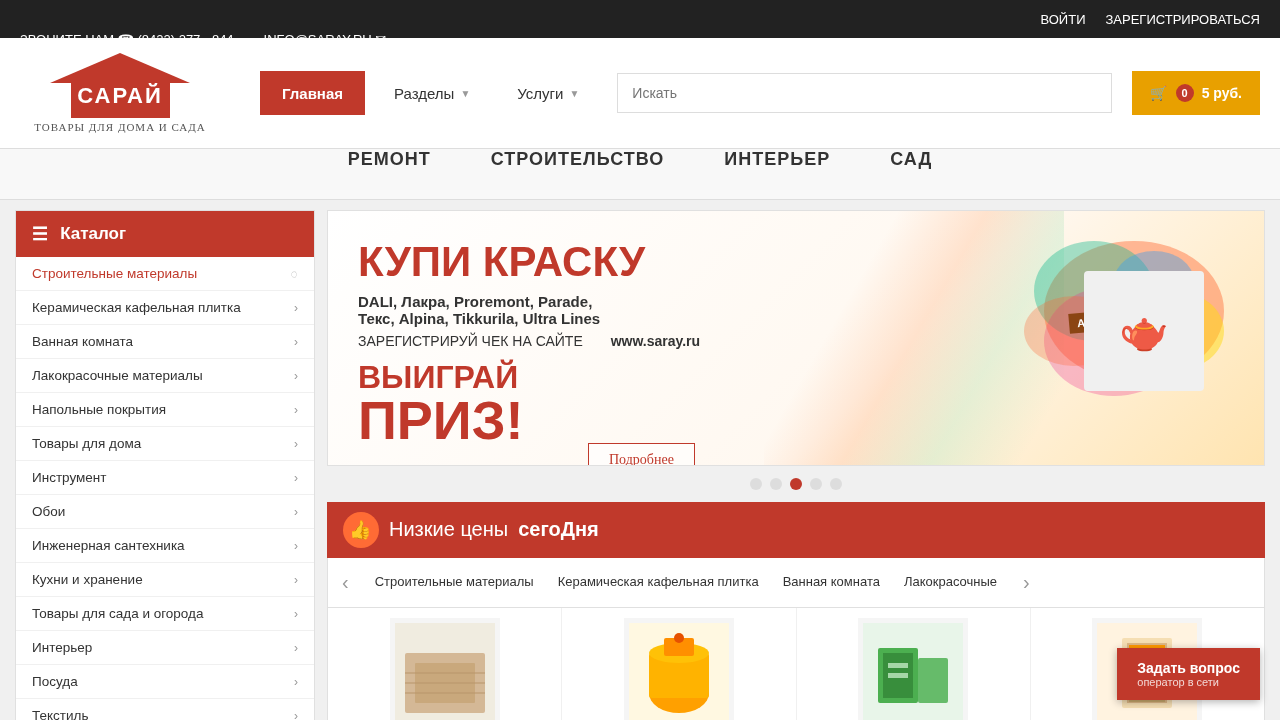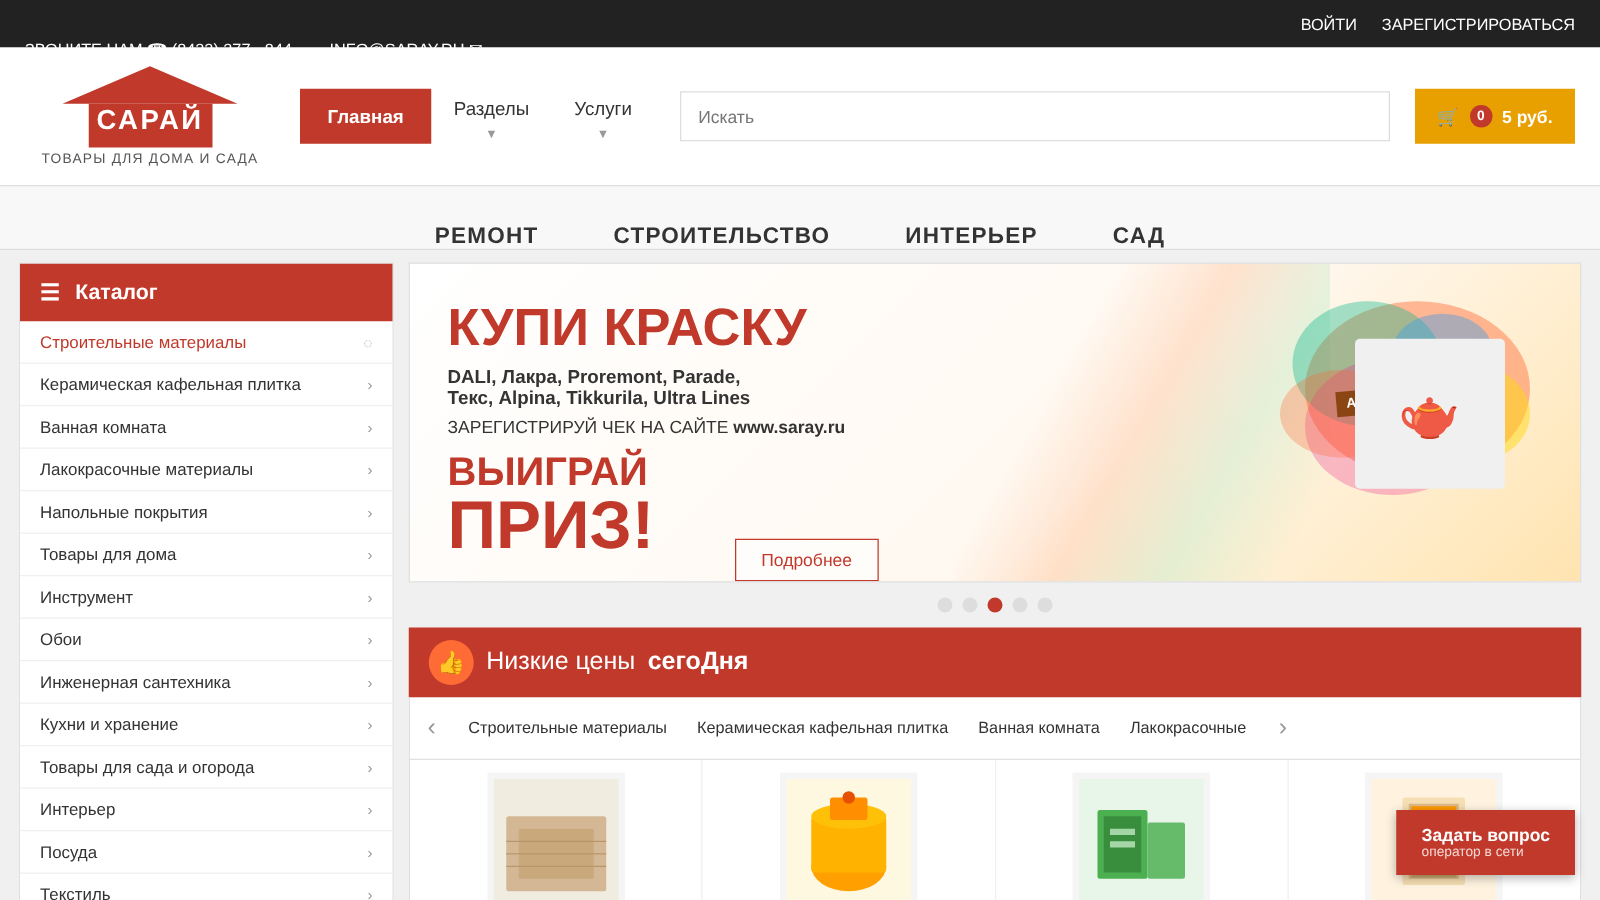"Главная" .nav-main { gap: 0 -> 11px; margin-left: none -> 20px }
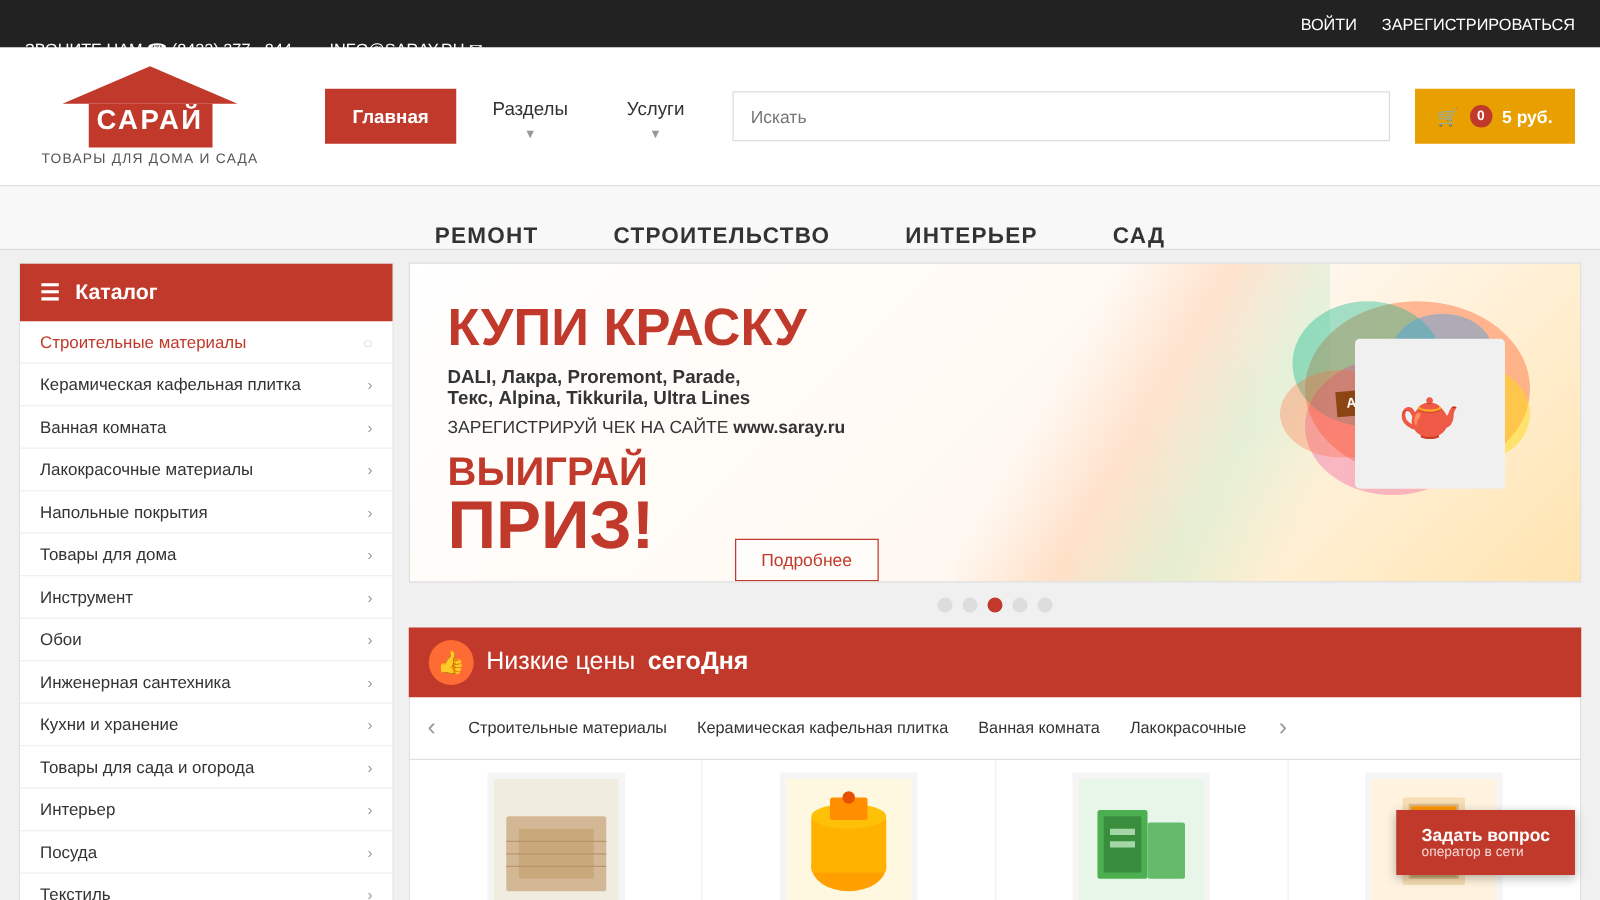"Разделы" .nav-main-item { flex-direction: column -> none }
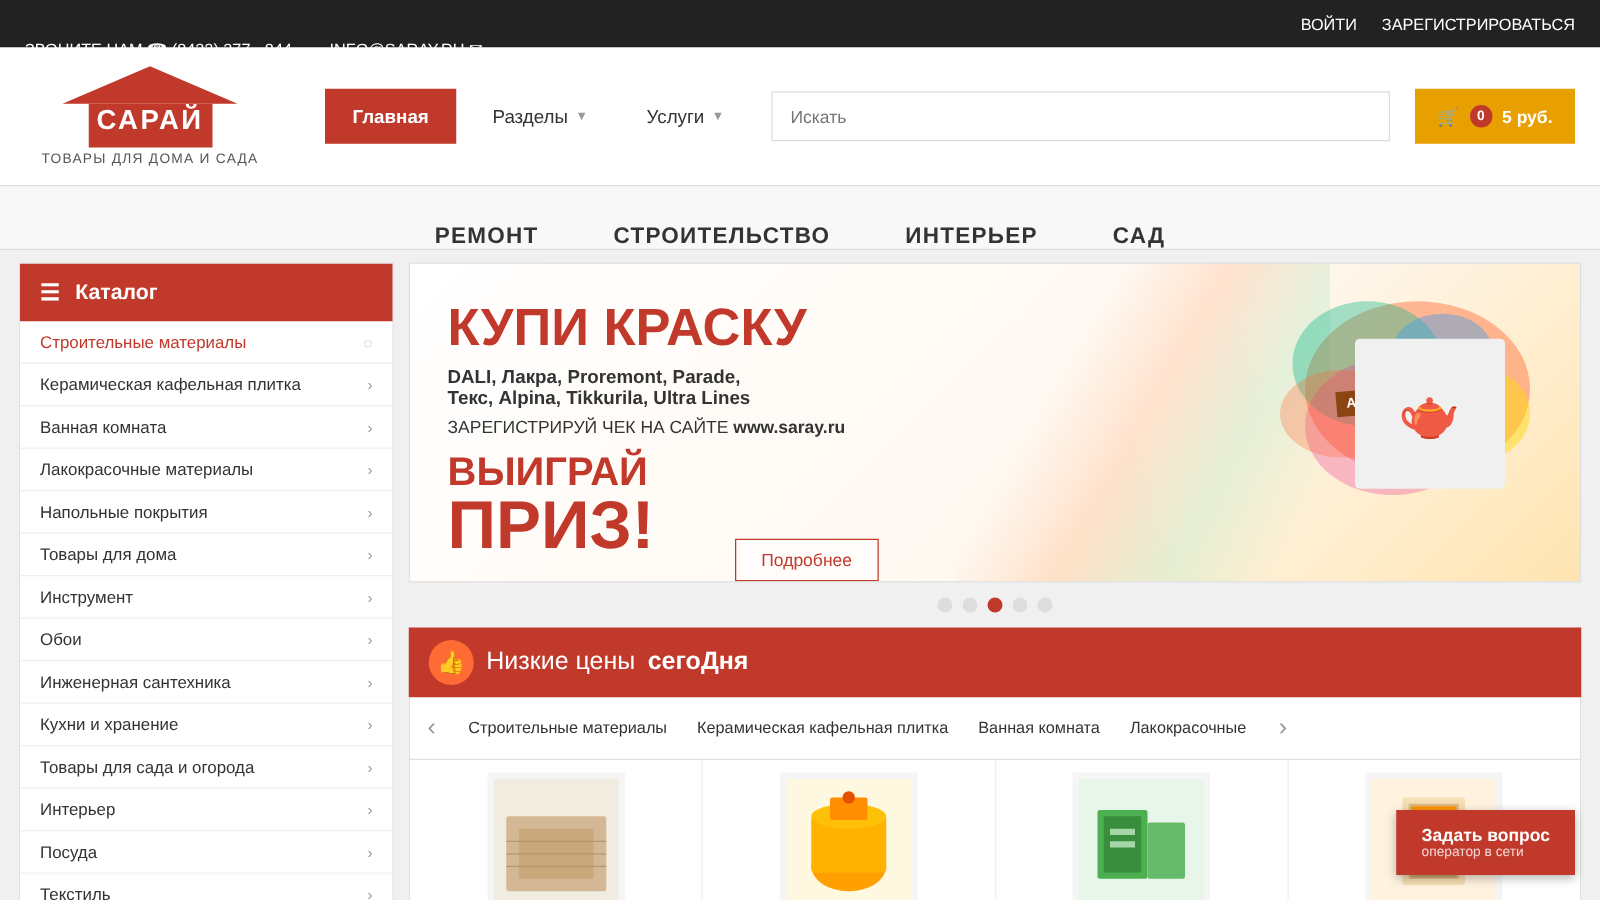"ТОВАРЫ ДЛЯ ДОМА И САДА" .logo-subtitle { font-family: none -> Liberation Serif, serif }
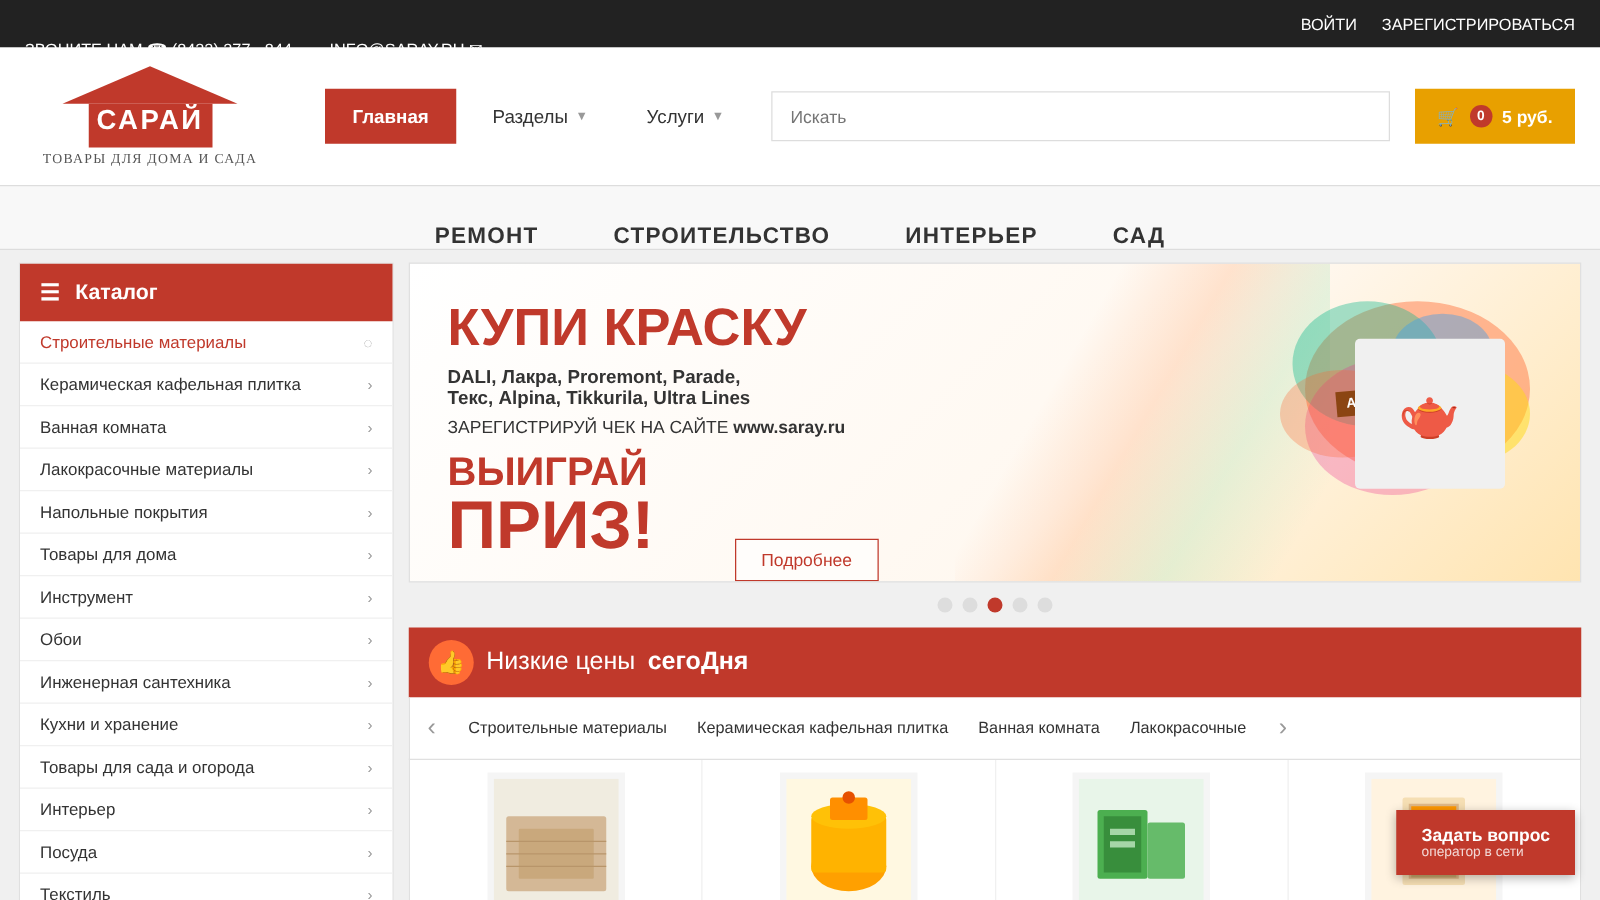"РЕМОНТ" .cat-nav { align-items: flex-end -> flex-start }
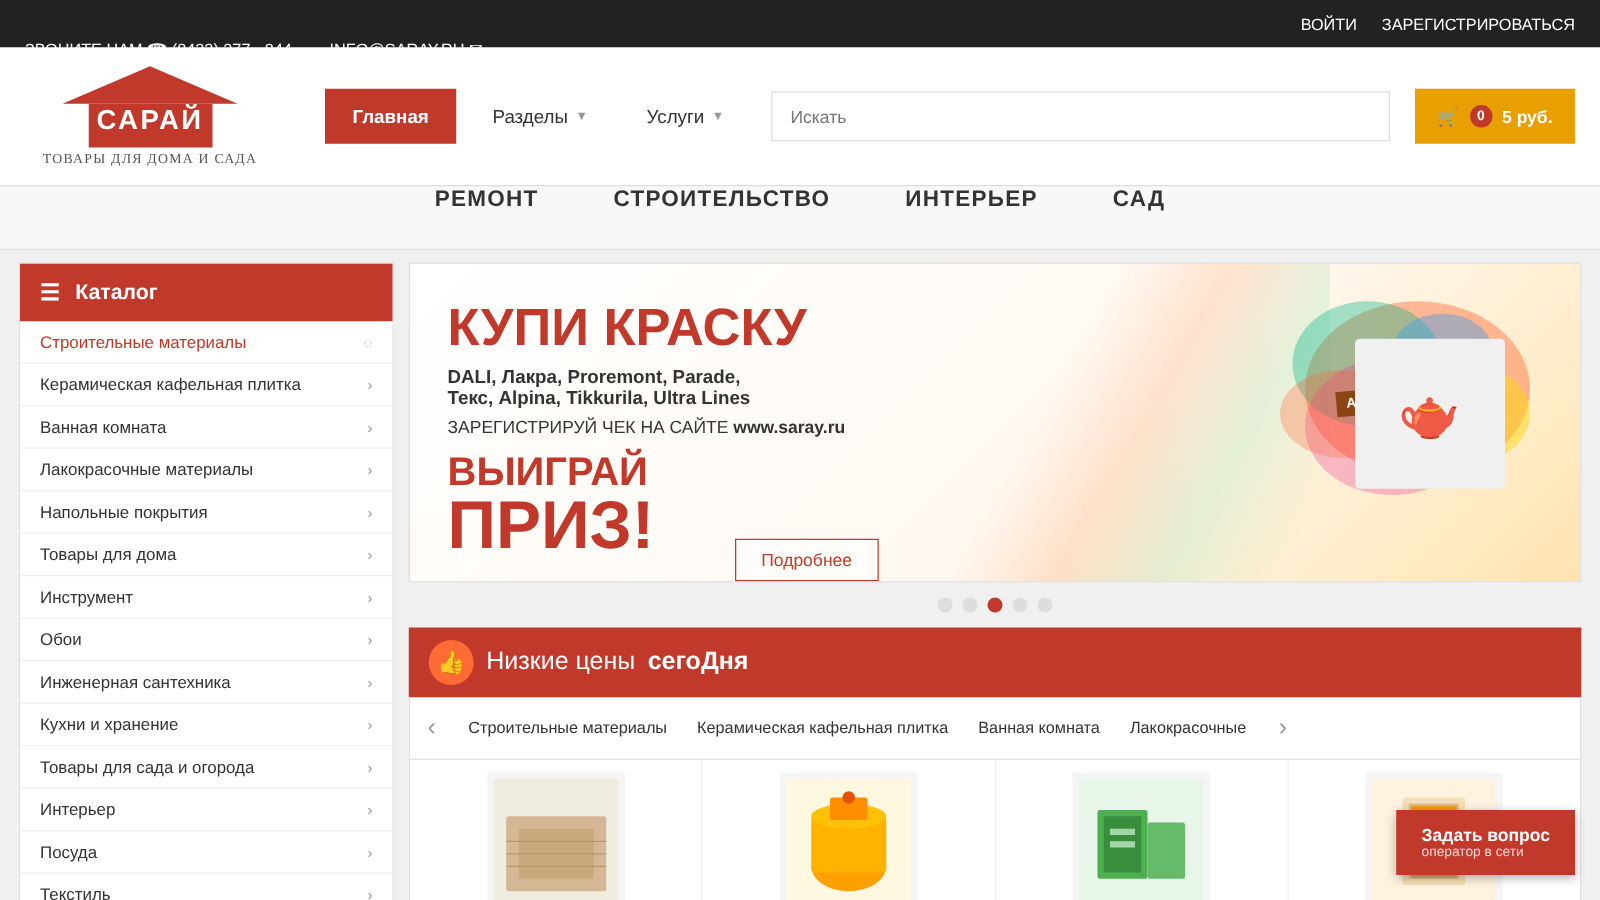"www.saray.ru" .banner-register span { margin-left: none -> 24px }
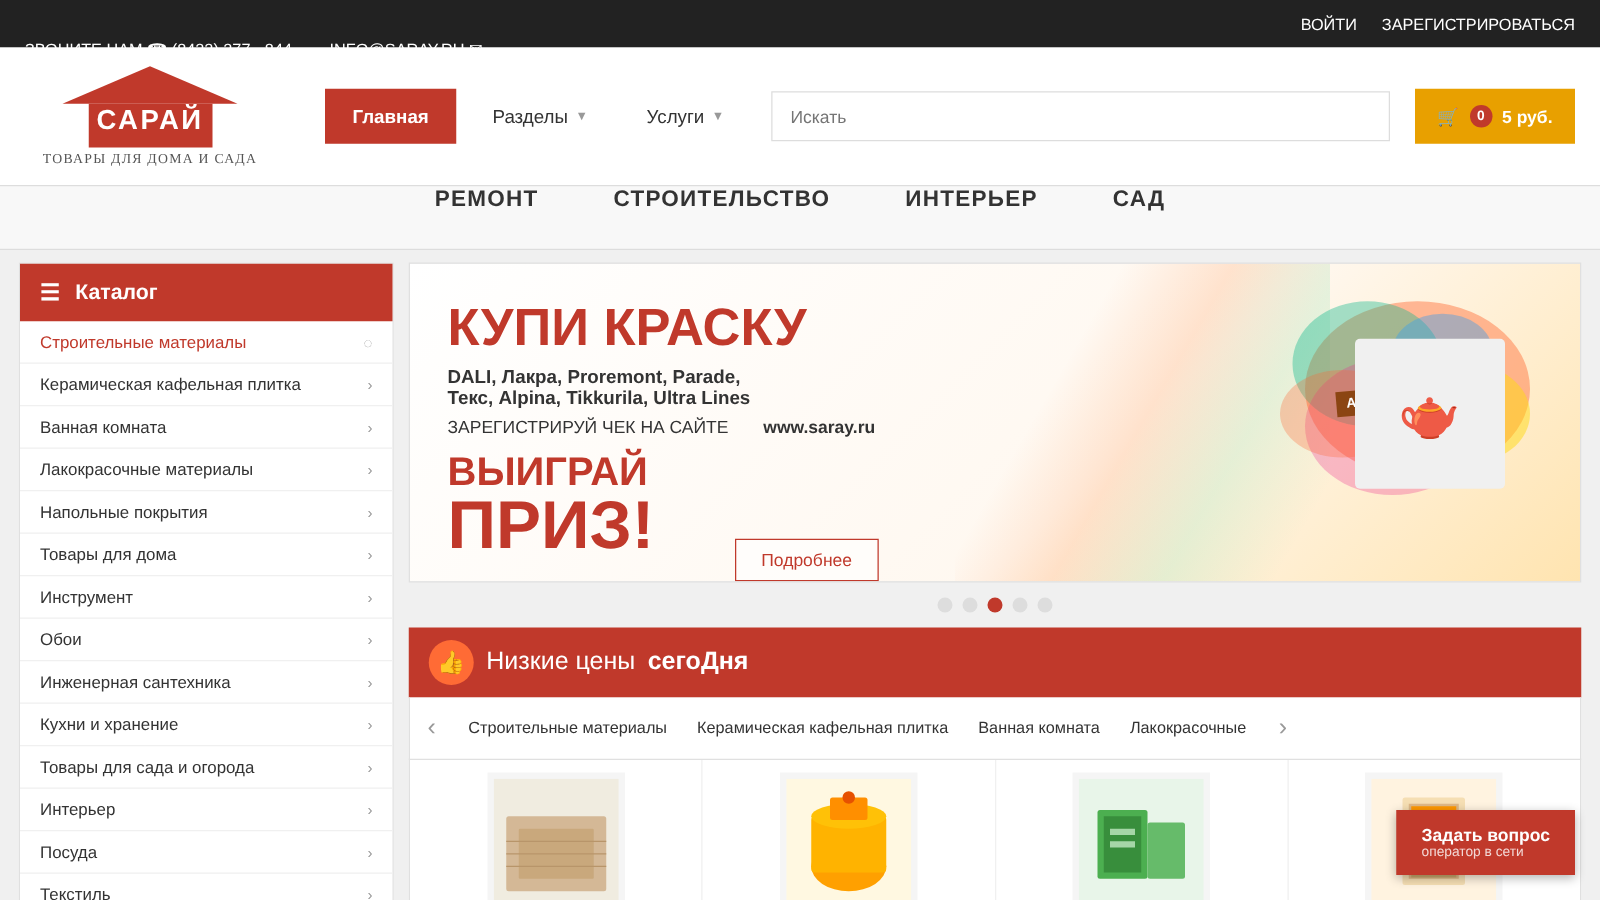"Подробнее" .banner-more-btn { font-family: none -> Liberation Serif, serif; top: 180px -> 192px }
